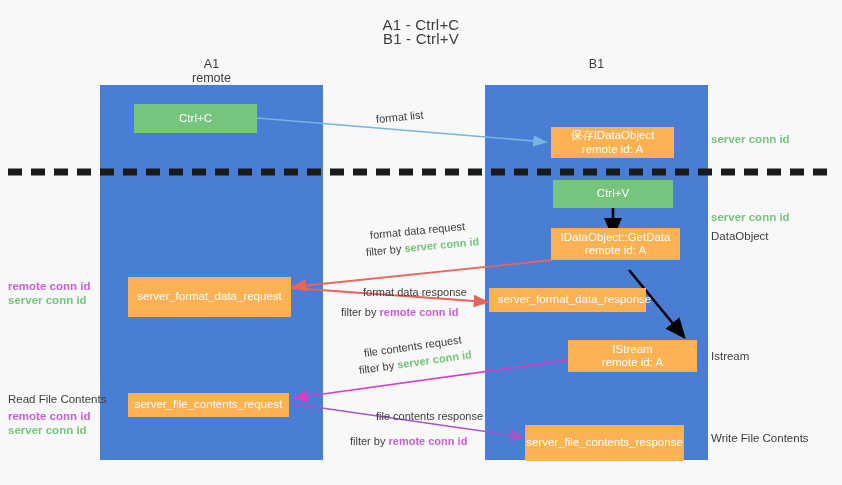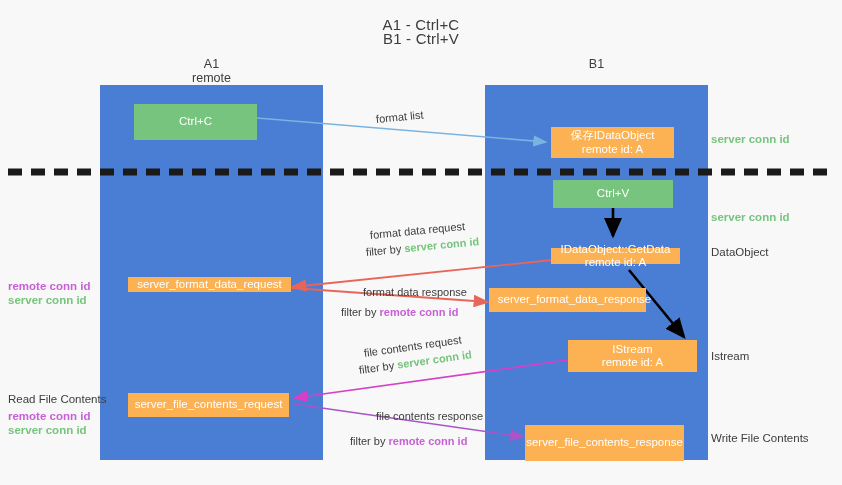"Ctrl+C" div.box { height: 36px -> 29px }
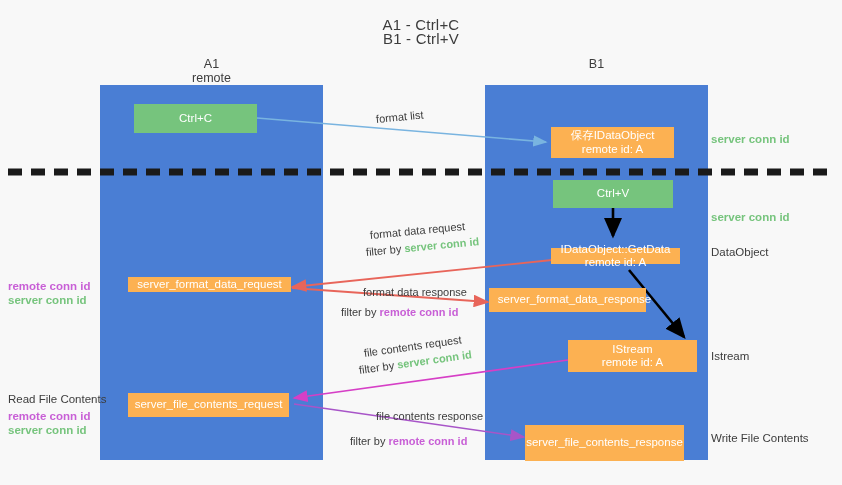"IDataObject::GetData" div.box { height: 16px -> 32px; top: 248px -> 228px }
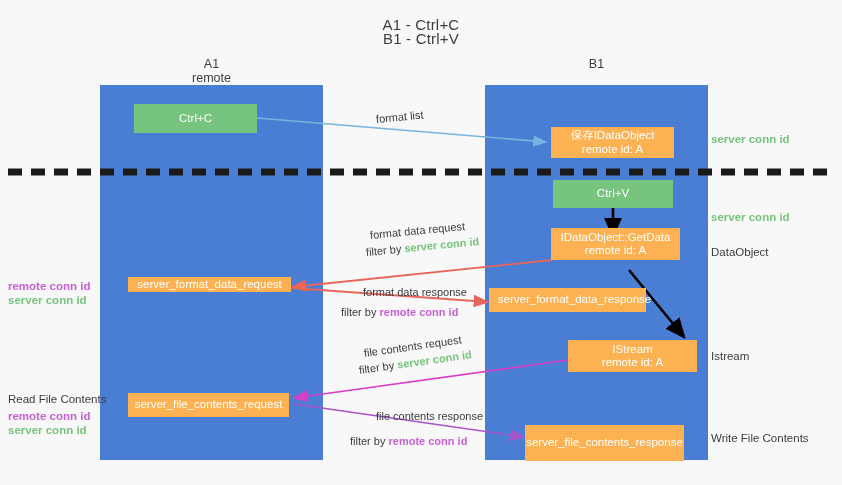"DataObject" div.side-label { top: 245px -> 229px }
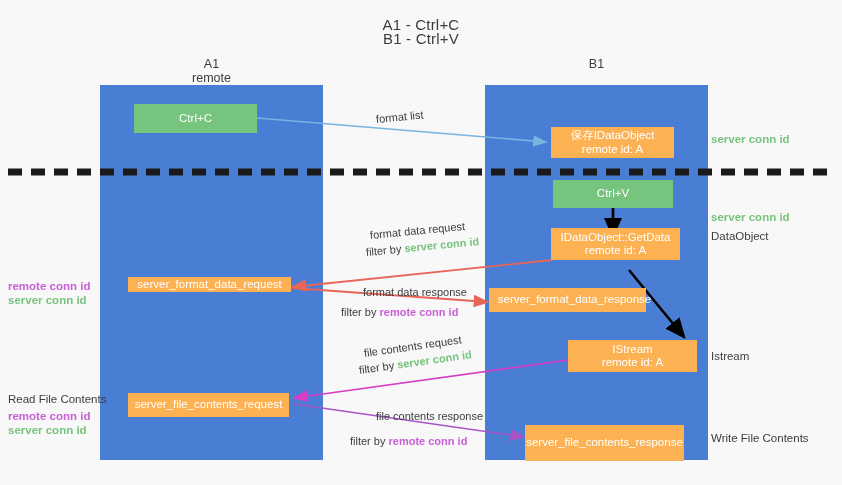"server_format_data_request" div.box { height: 15px -> 40px }
